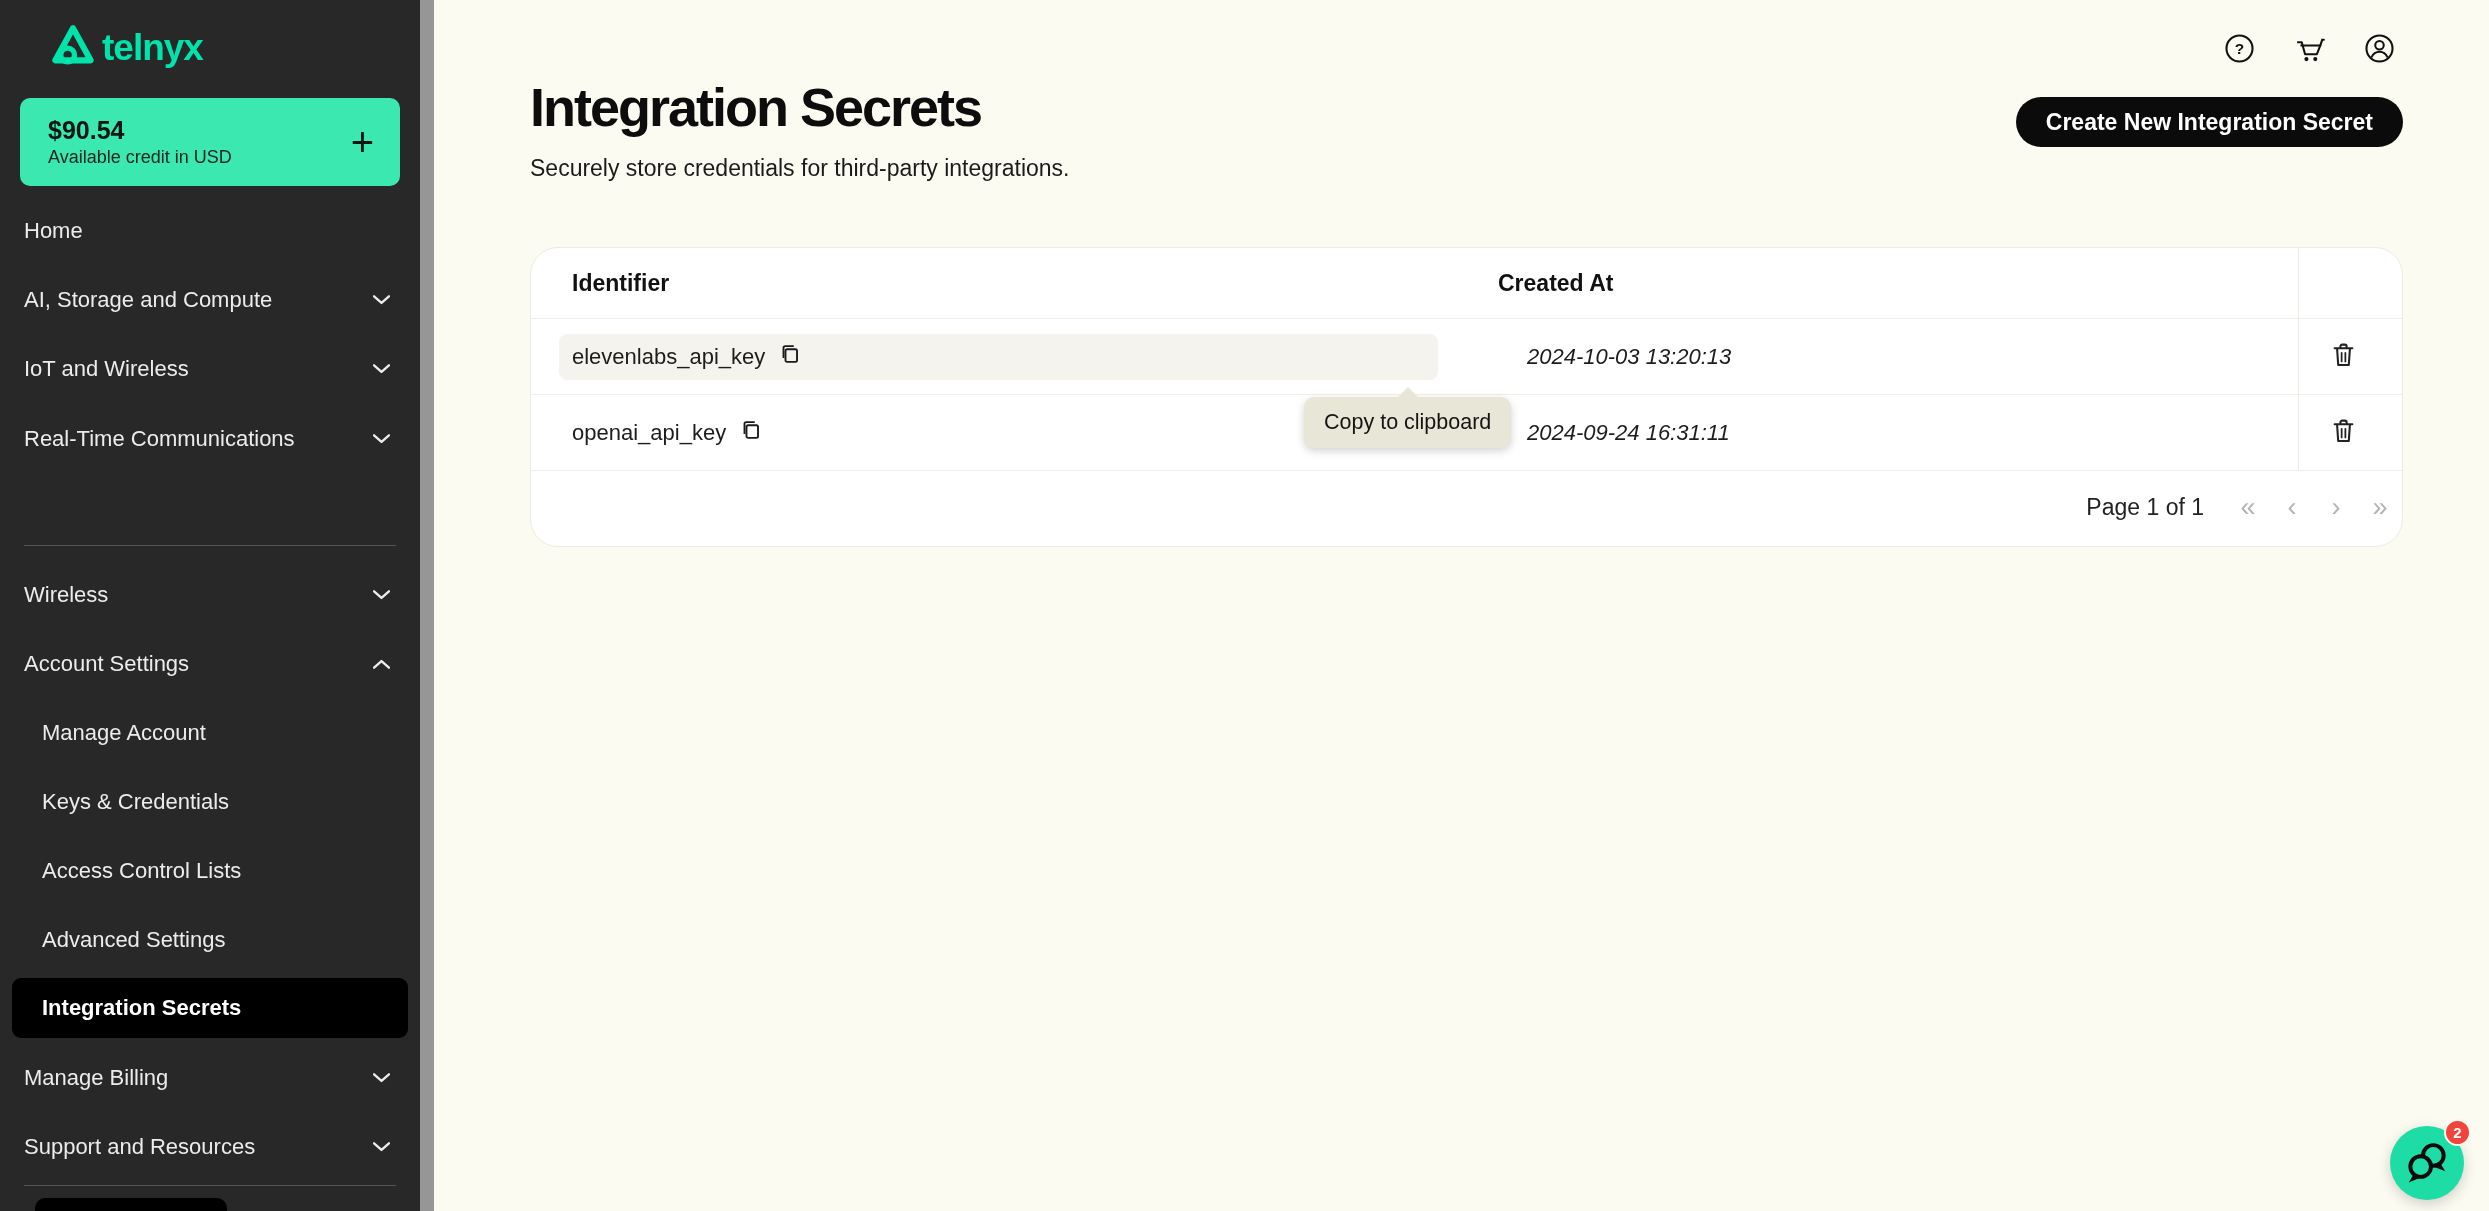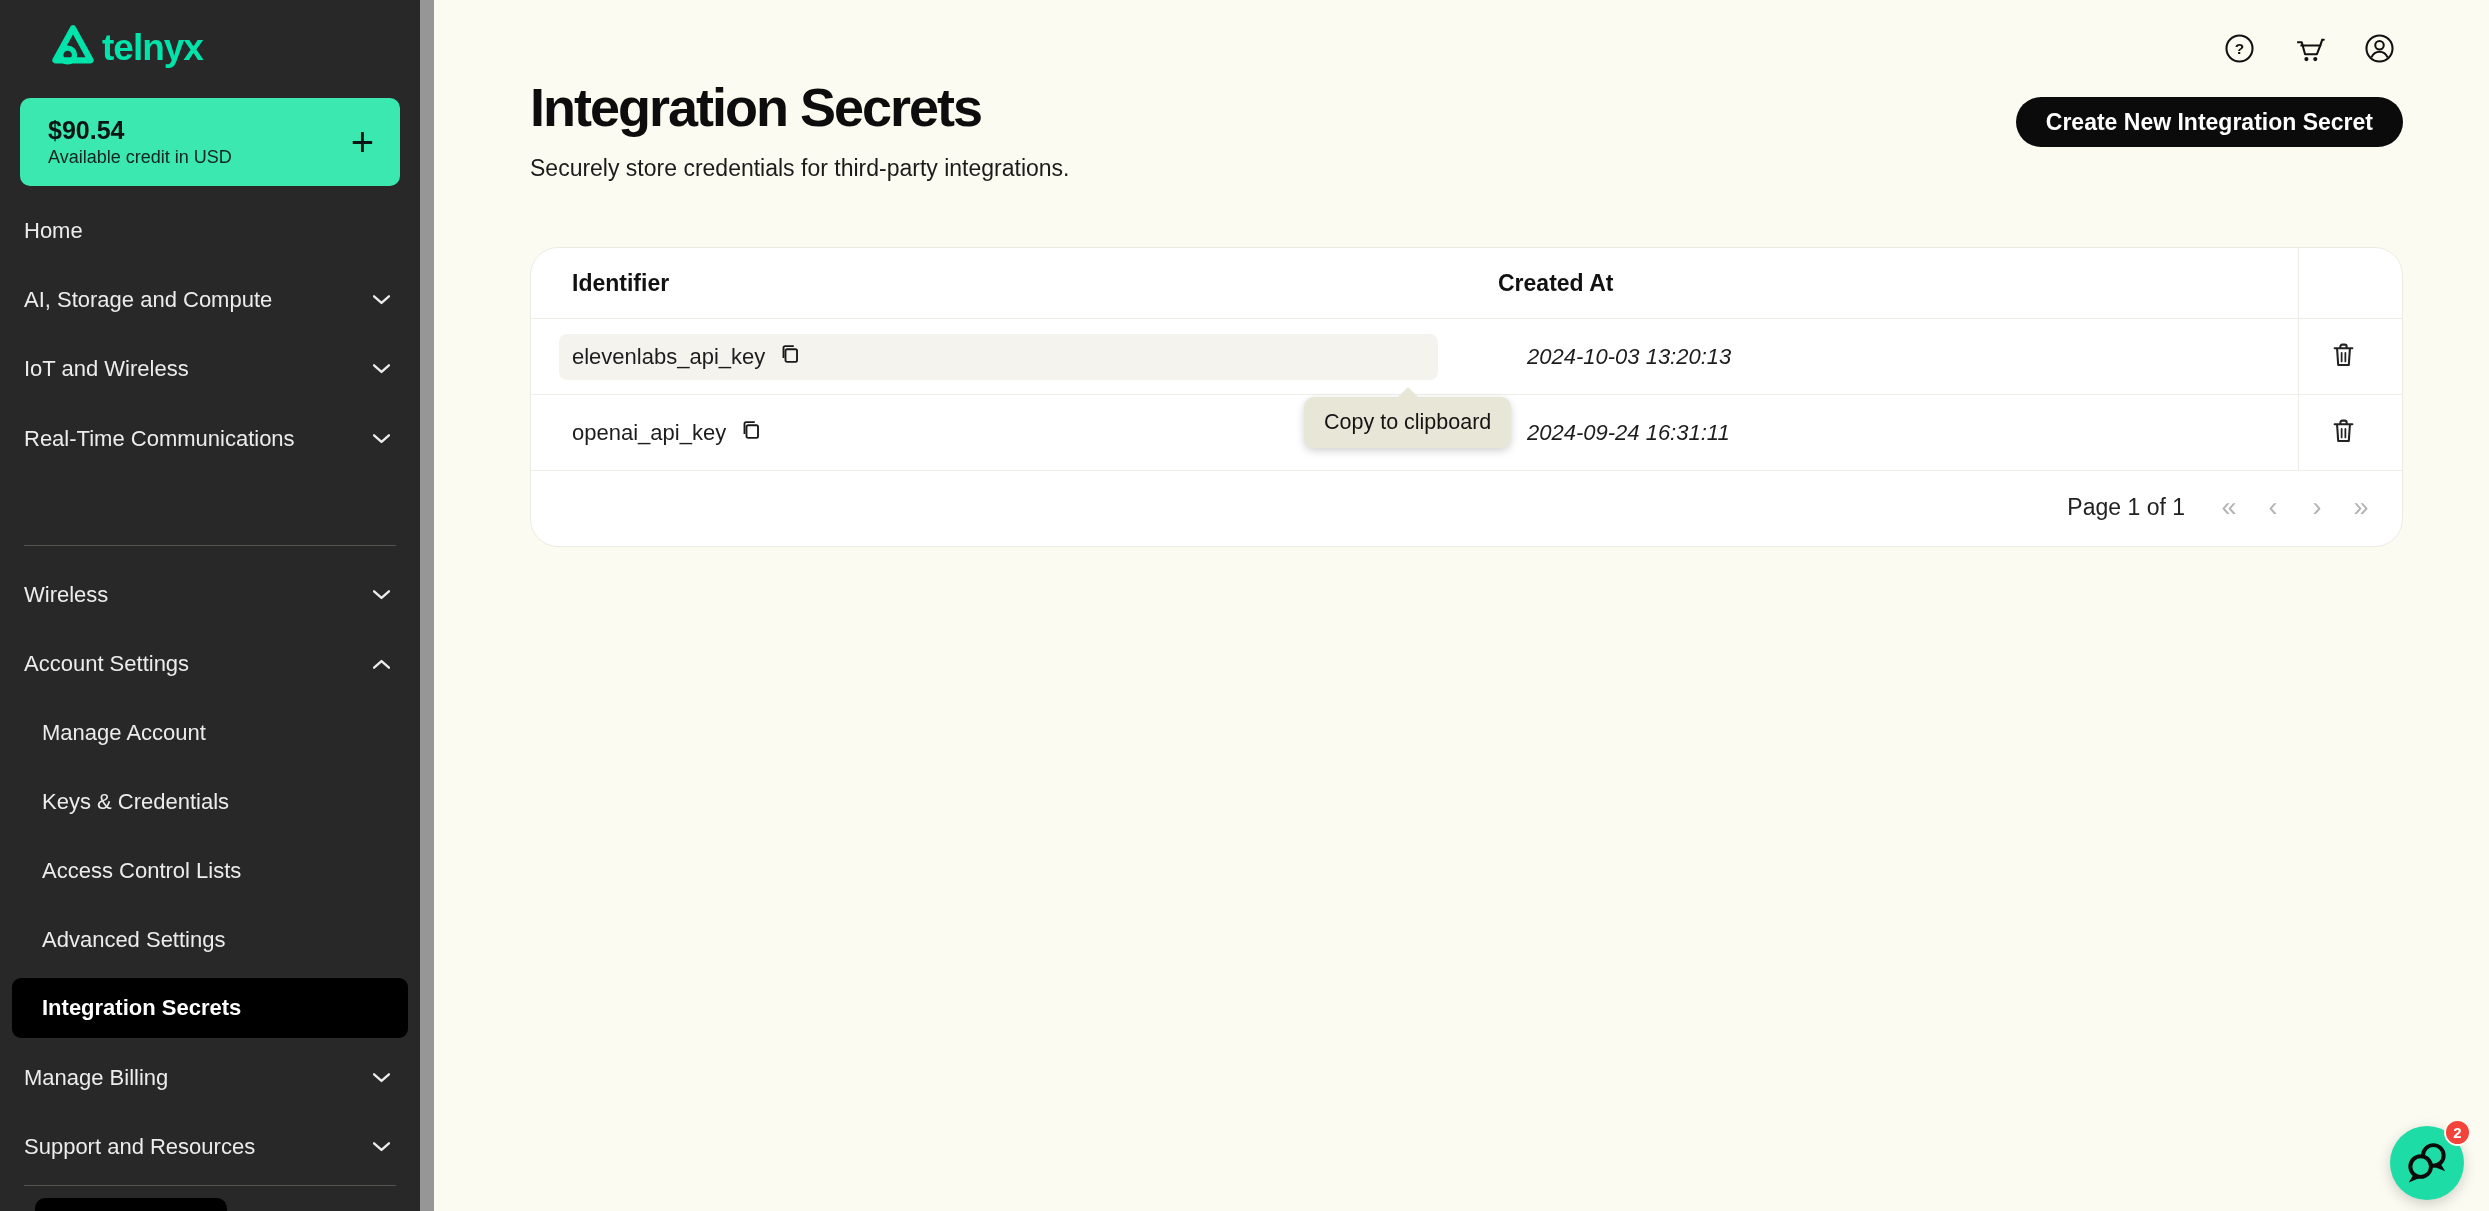"Page 1 of 1" .pagination { padding-right: 19px -> none }
